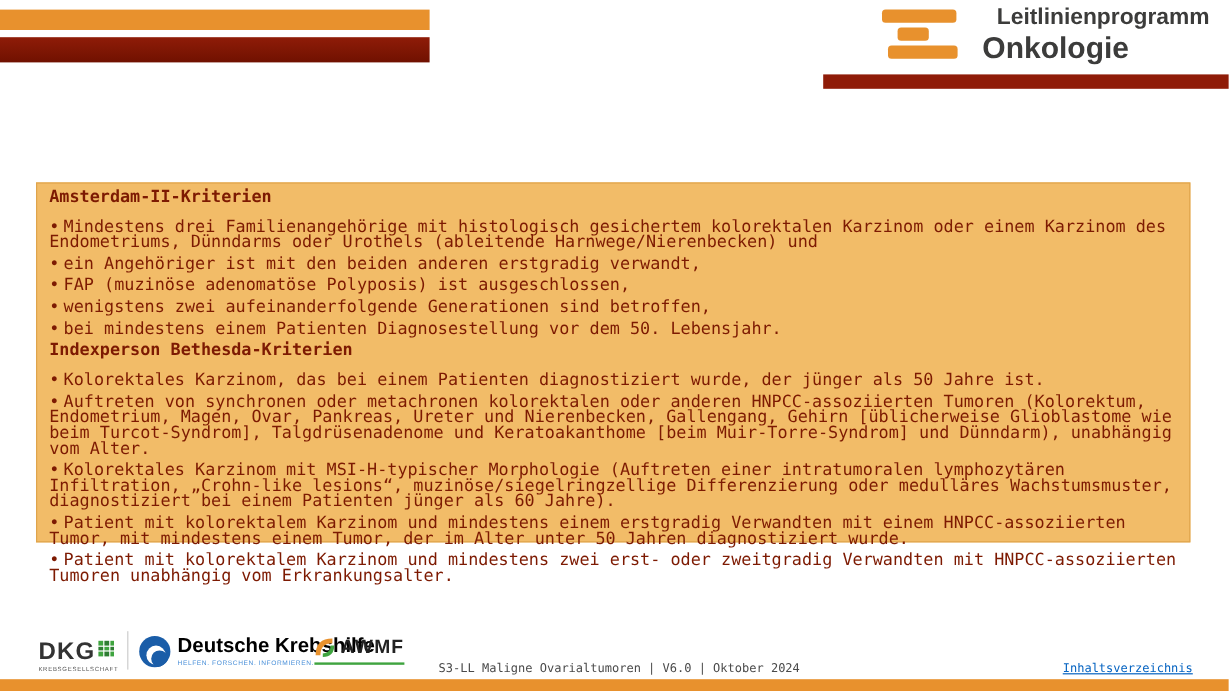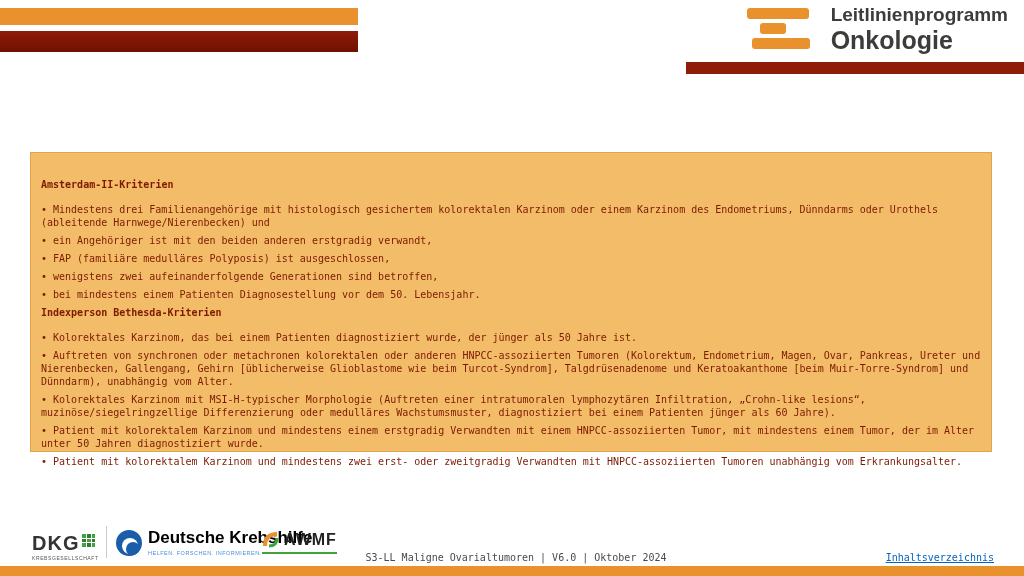"Leitlinienprogramm" .logo-line1 { margin-left: none -> 12px }
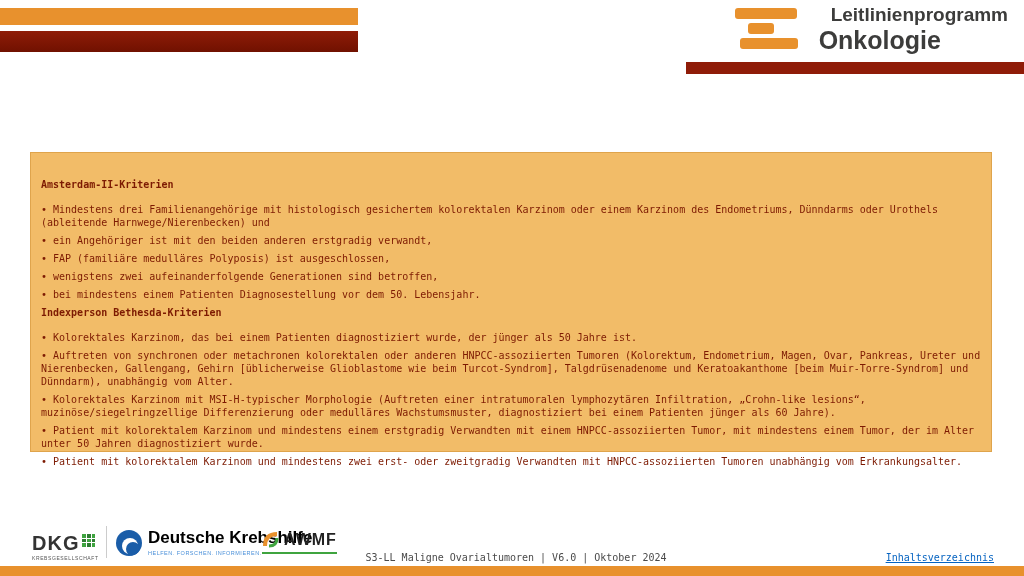"Amsterdam-II-Kriterien" .content-box { font-size: 10px -> 14px; padding: 24px 10px -> 4px 10px }
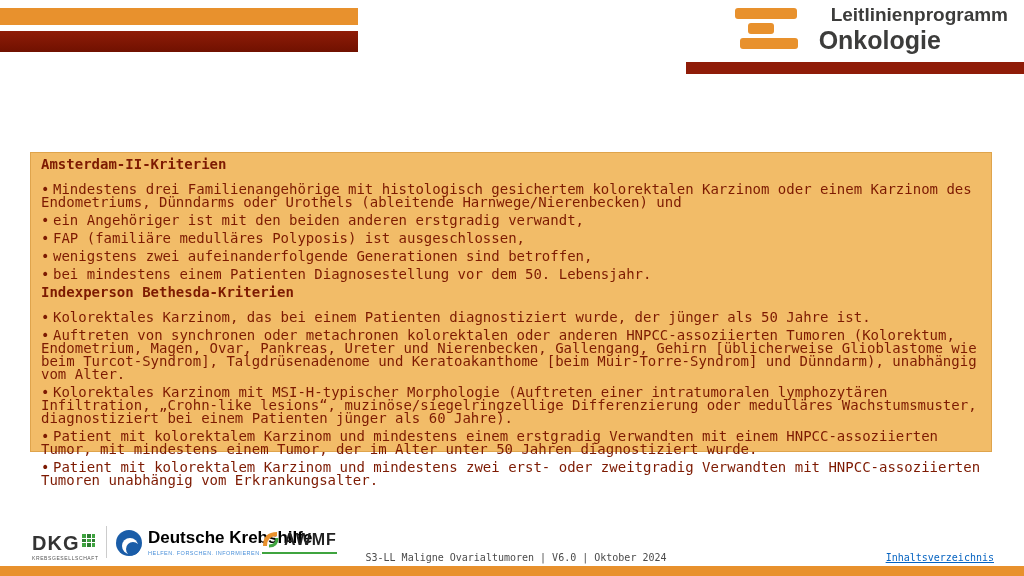"FAP (familiäre medulläres Polyposis) ist" span { text: familiäre medulläres -> muzinöse adenomatöse }
